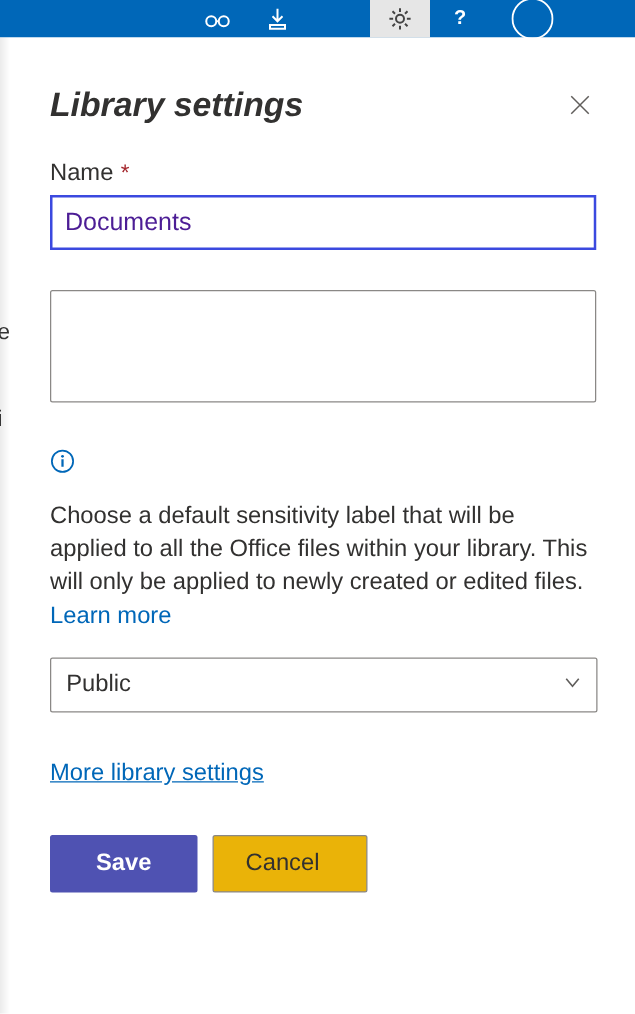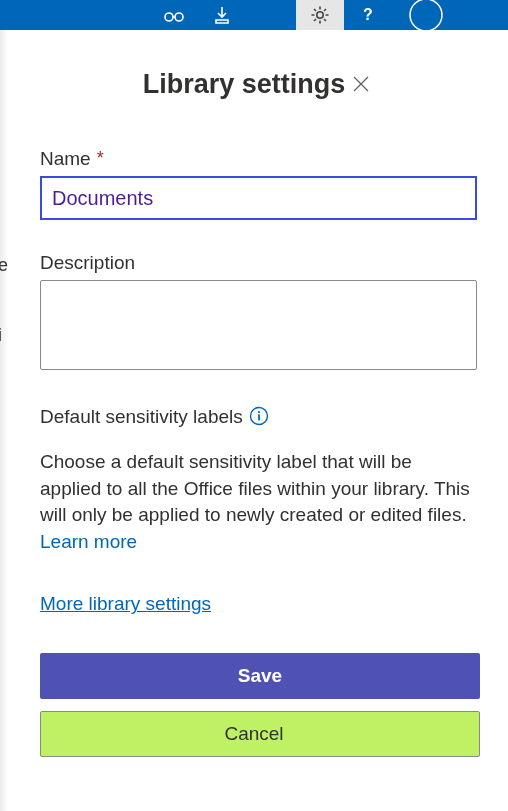"Library settings" .panel-header { font-style: none -> italic; justify-content: center -> space-between; margin-bottom: 48px -> 28px }
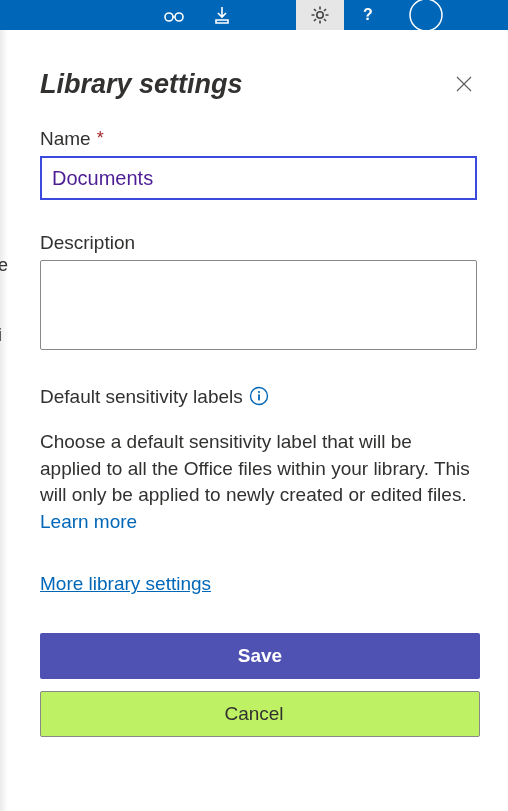"Description" div.field-label { html: <div>Description</div> -> none }
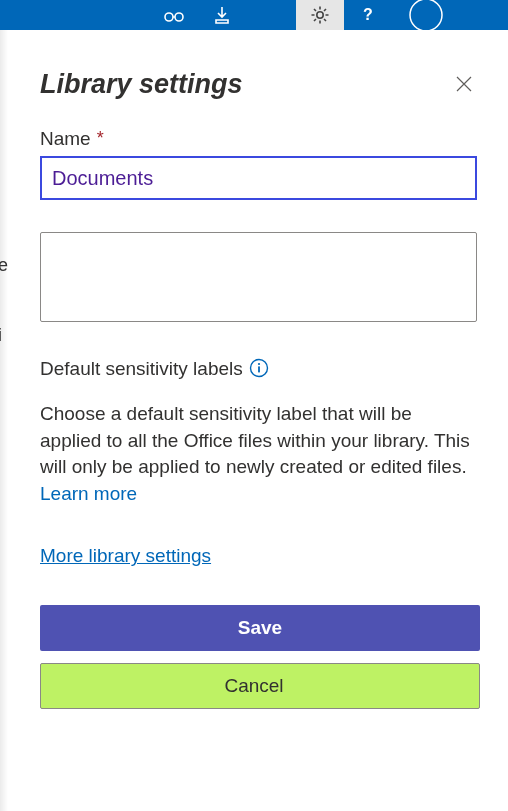"Default sensitivity labels" span { html: <span>Default sensitivity labels</span> -> none }
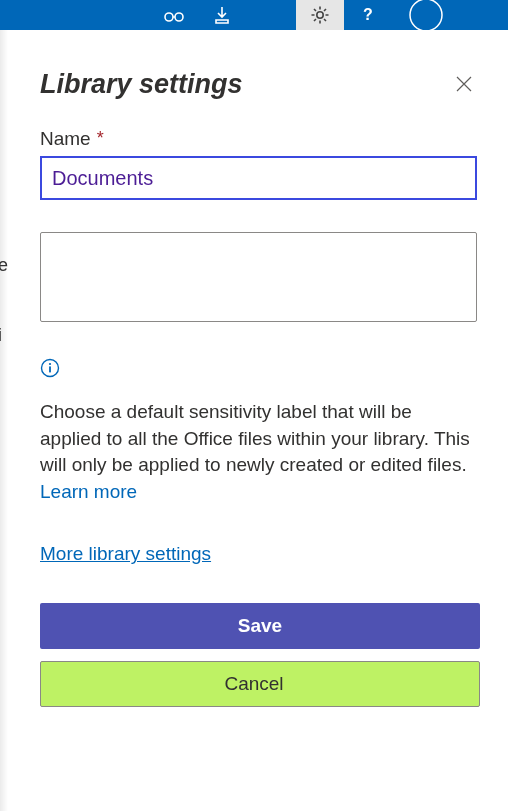"Public" div.dropdown { html: none -> <div> <span>Public</span> <span> <svg> <path></path> </svg> </span> </div> }
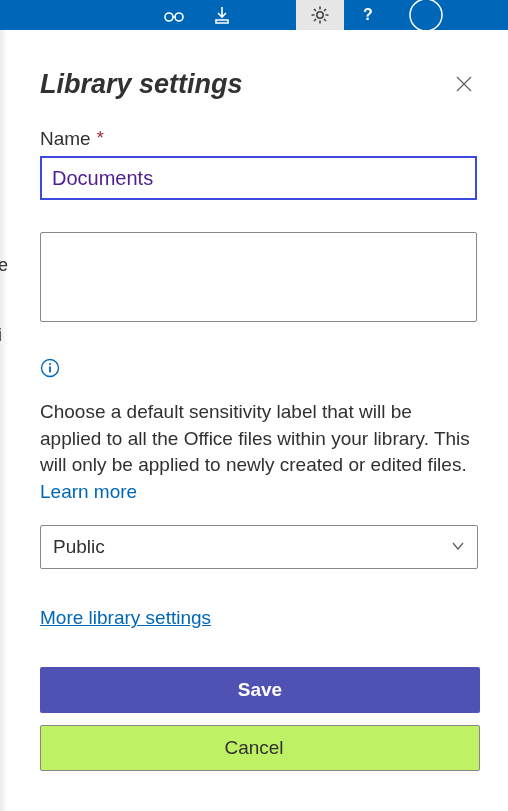"Save" .button-row { flex-direction: column -> none }
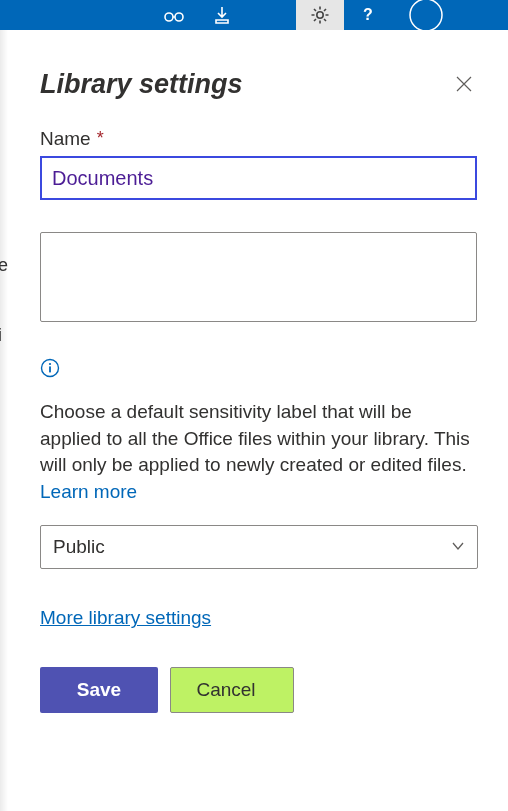"Cancel" .btn-secondary { background: #bef264 -> #eab308 }
